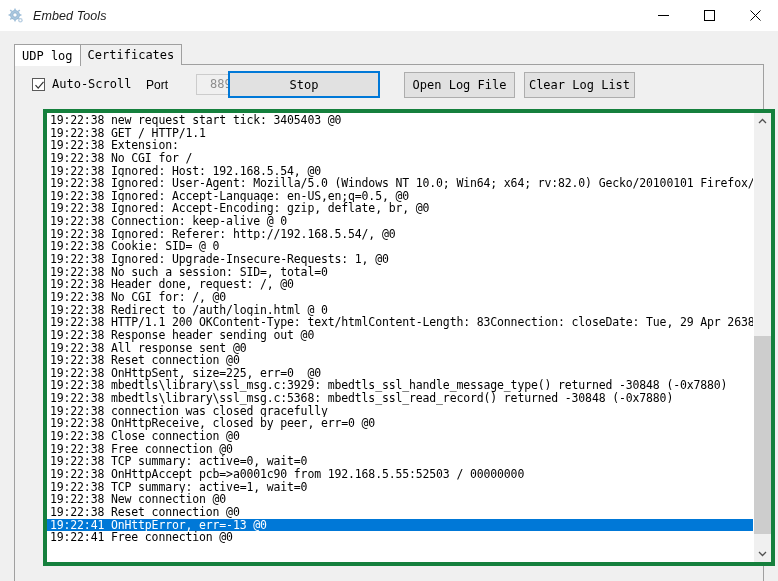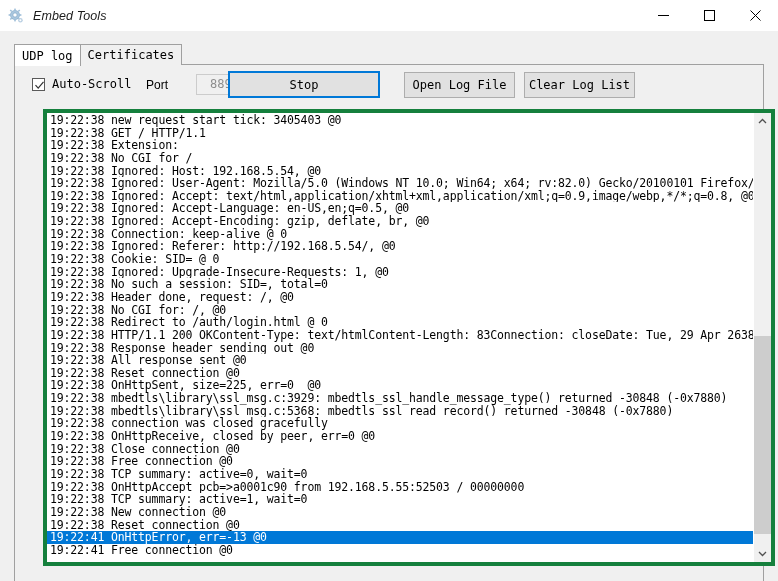"19:22:38 Ignored: Accept:" div.logline { html: <div>19:22:38 Ignored: Accept: text/html,application/xhtml+xml,application/xml;q=0.9,image/webp,*/*;q=0.8, @0</div> -> none }
